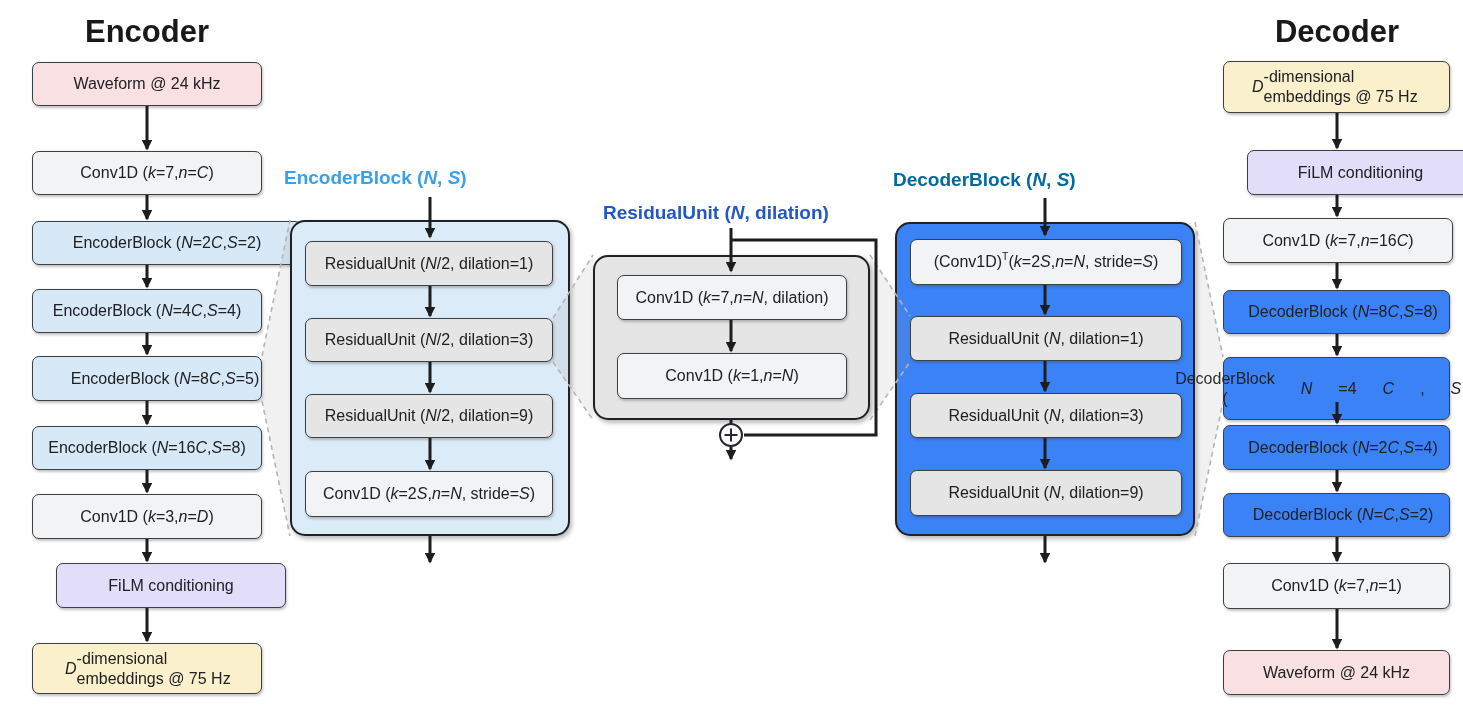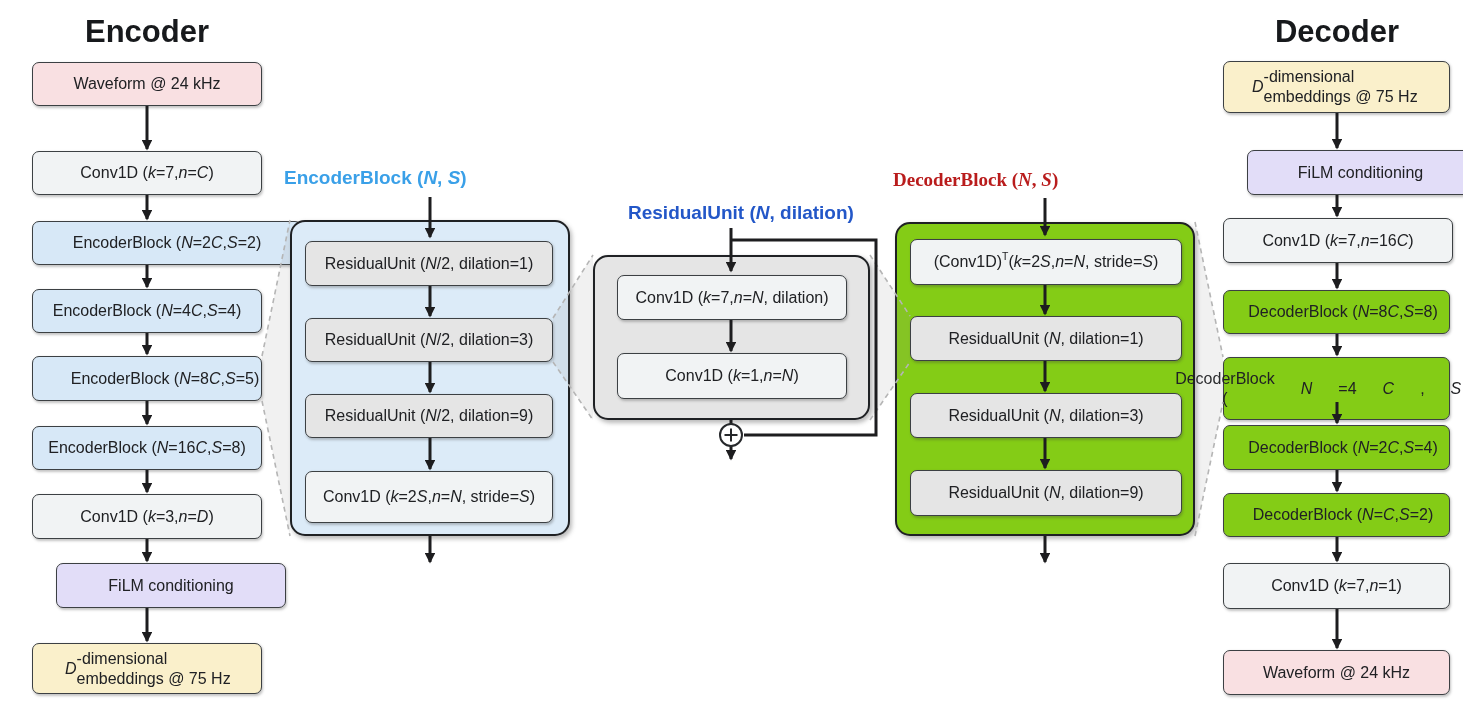"DecoderBlock (N, S)" .t-green { color: #b91c1c -> #0369a1; font-family: Liberation Serif, serif -> none }
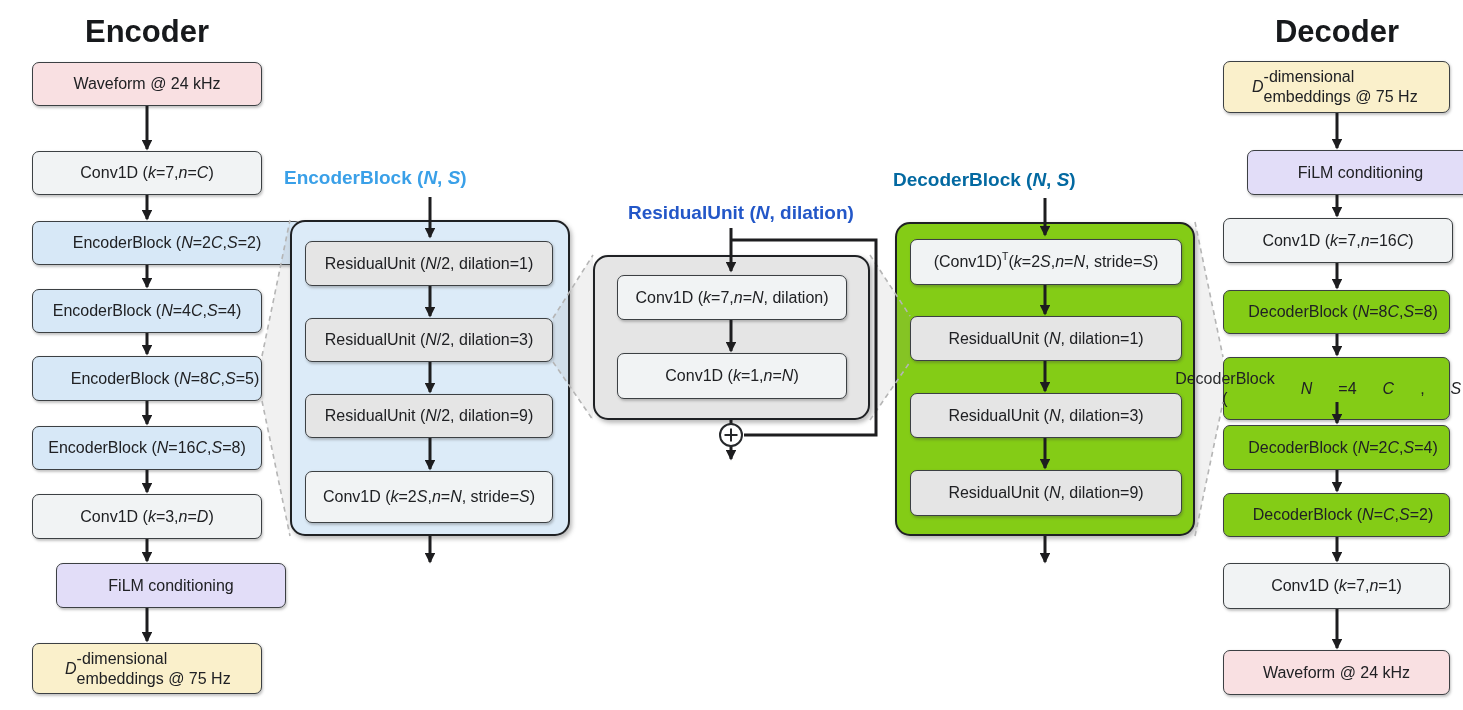"ResidualUnit (N, dilation)" div.detail-title { left: 628px -> 603px }
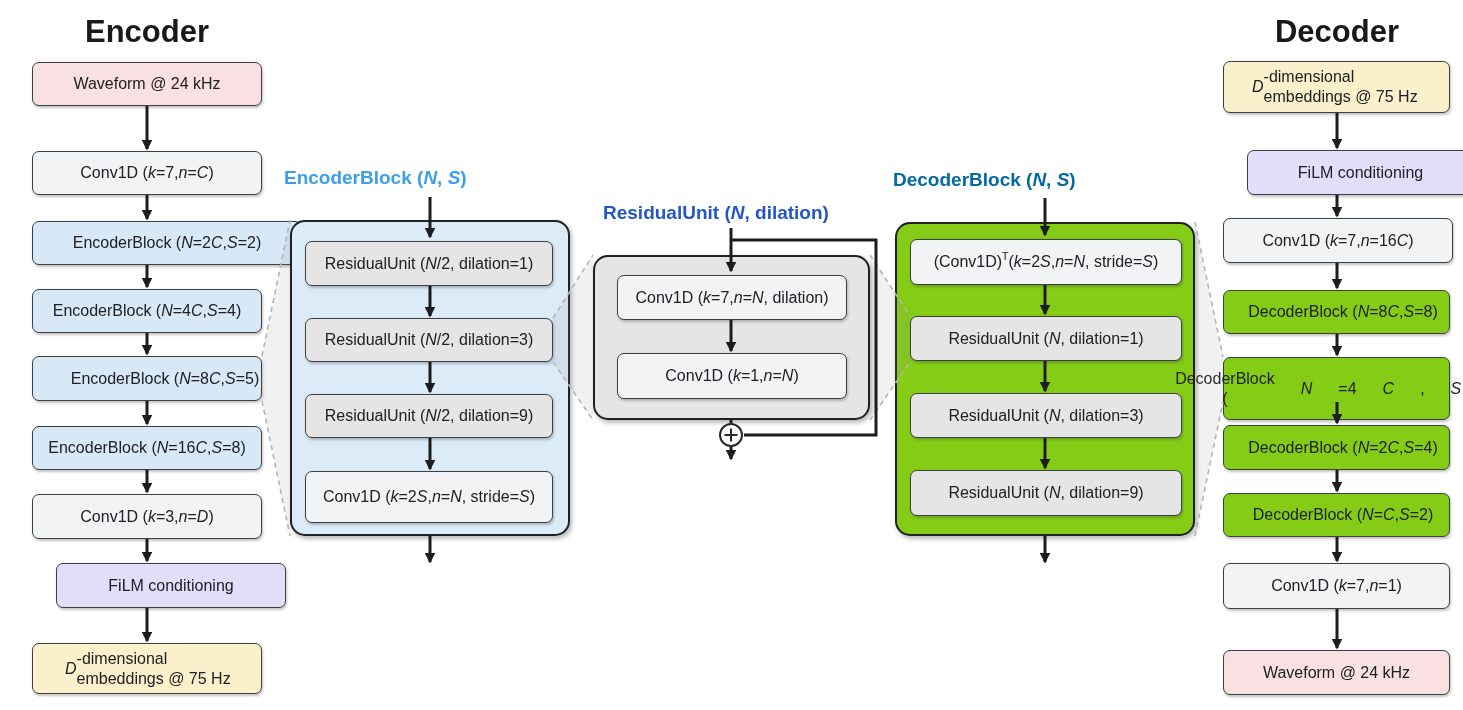"DecoderBlock ( =8 , =8)" .green { background: #84cc16 -> #3b82f6 }
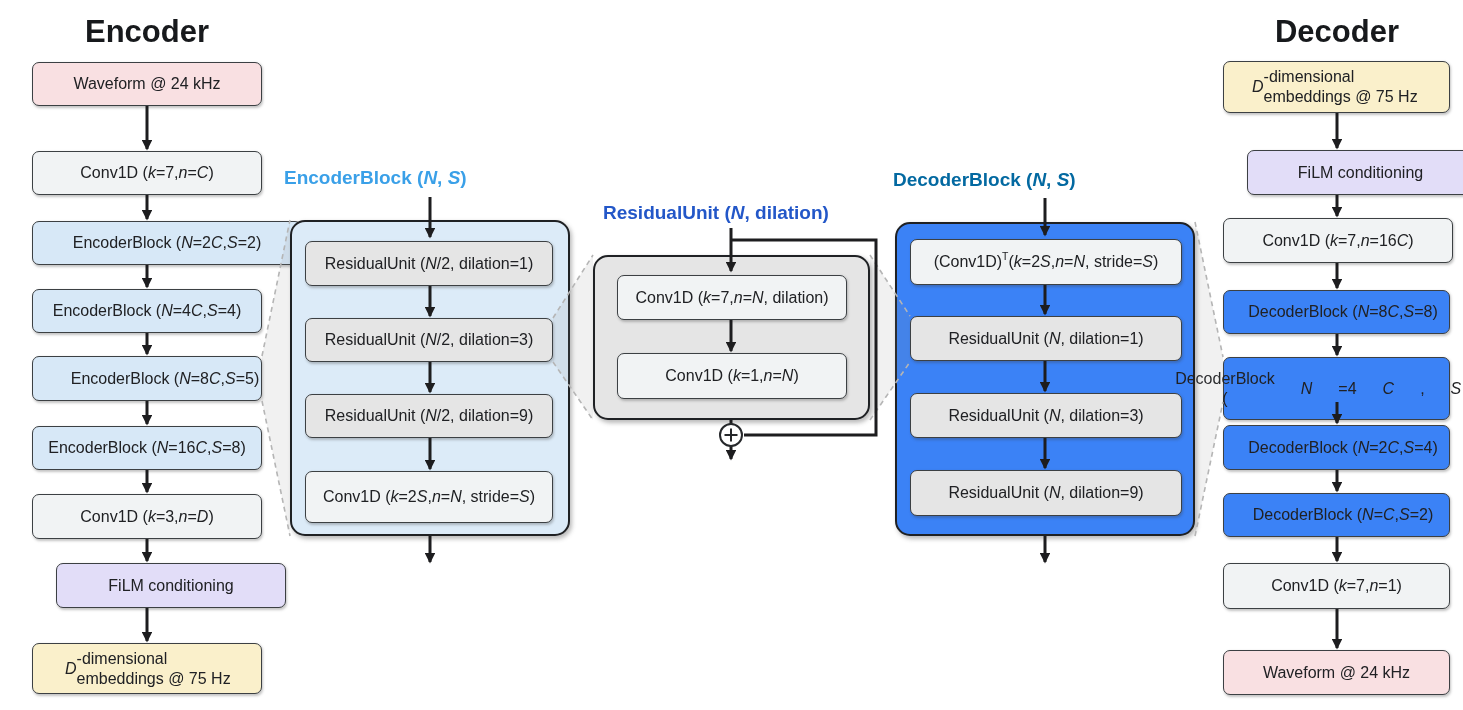"Conv1D ( =2 , =" div.node { height: 52px -> 46px }
